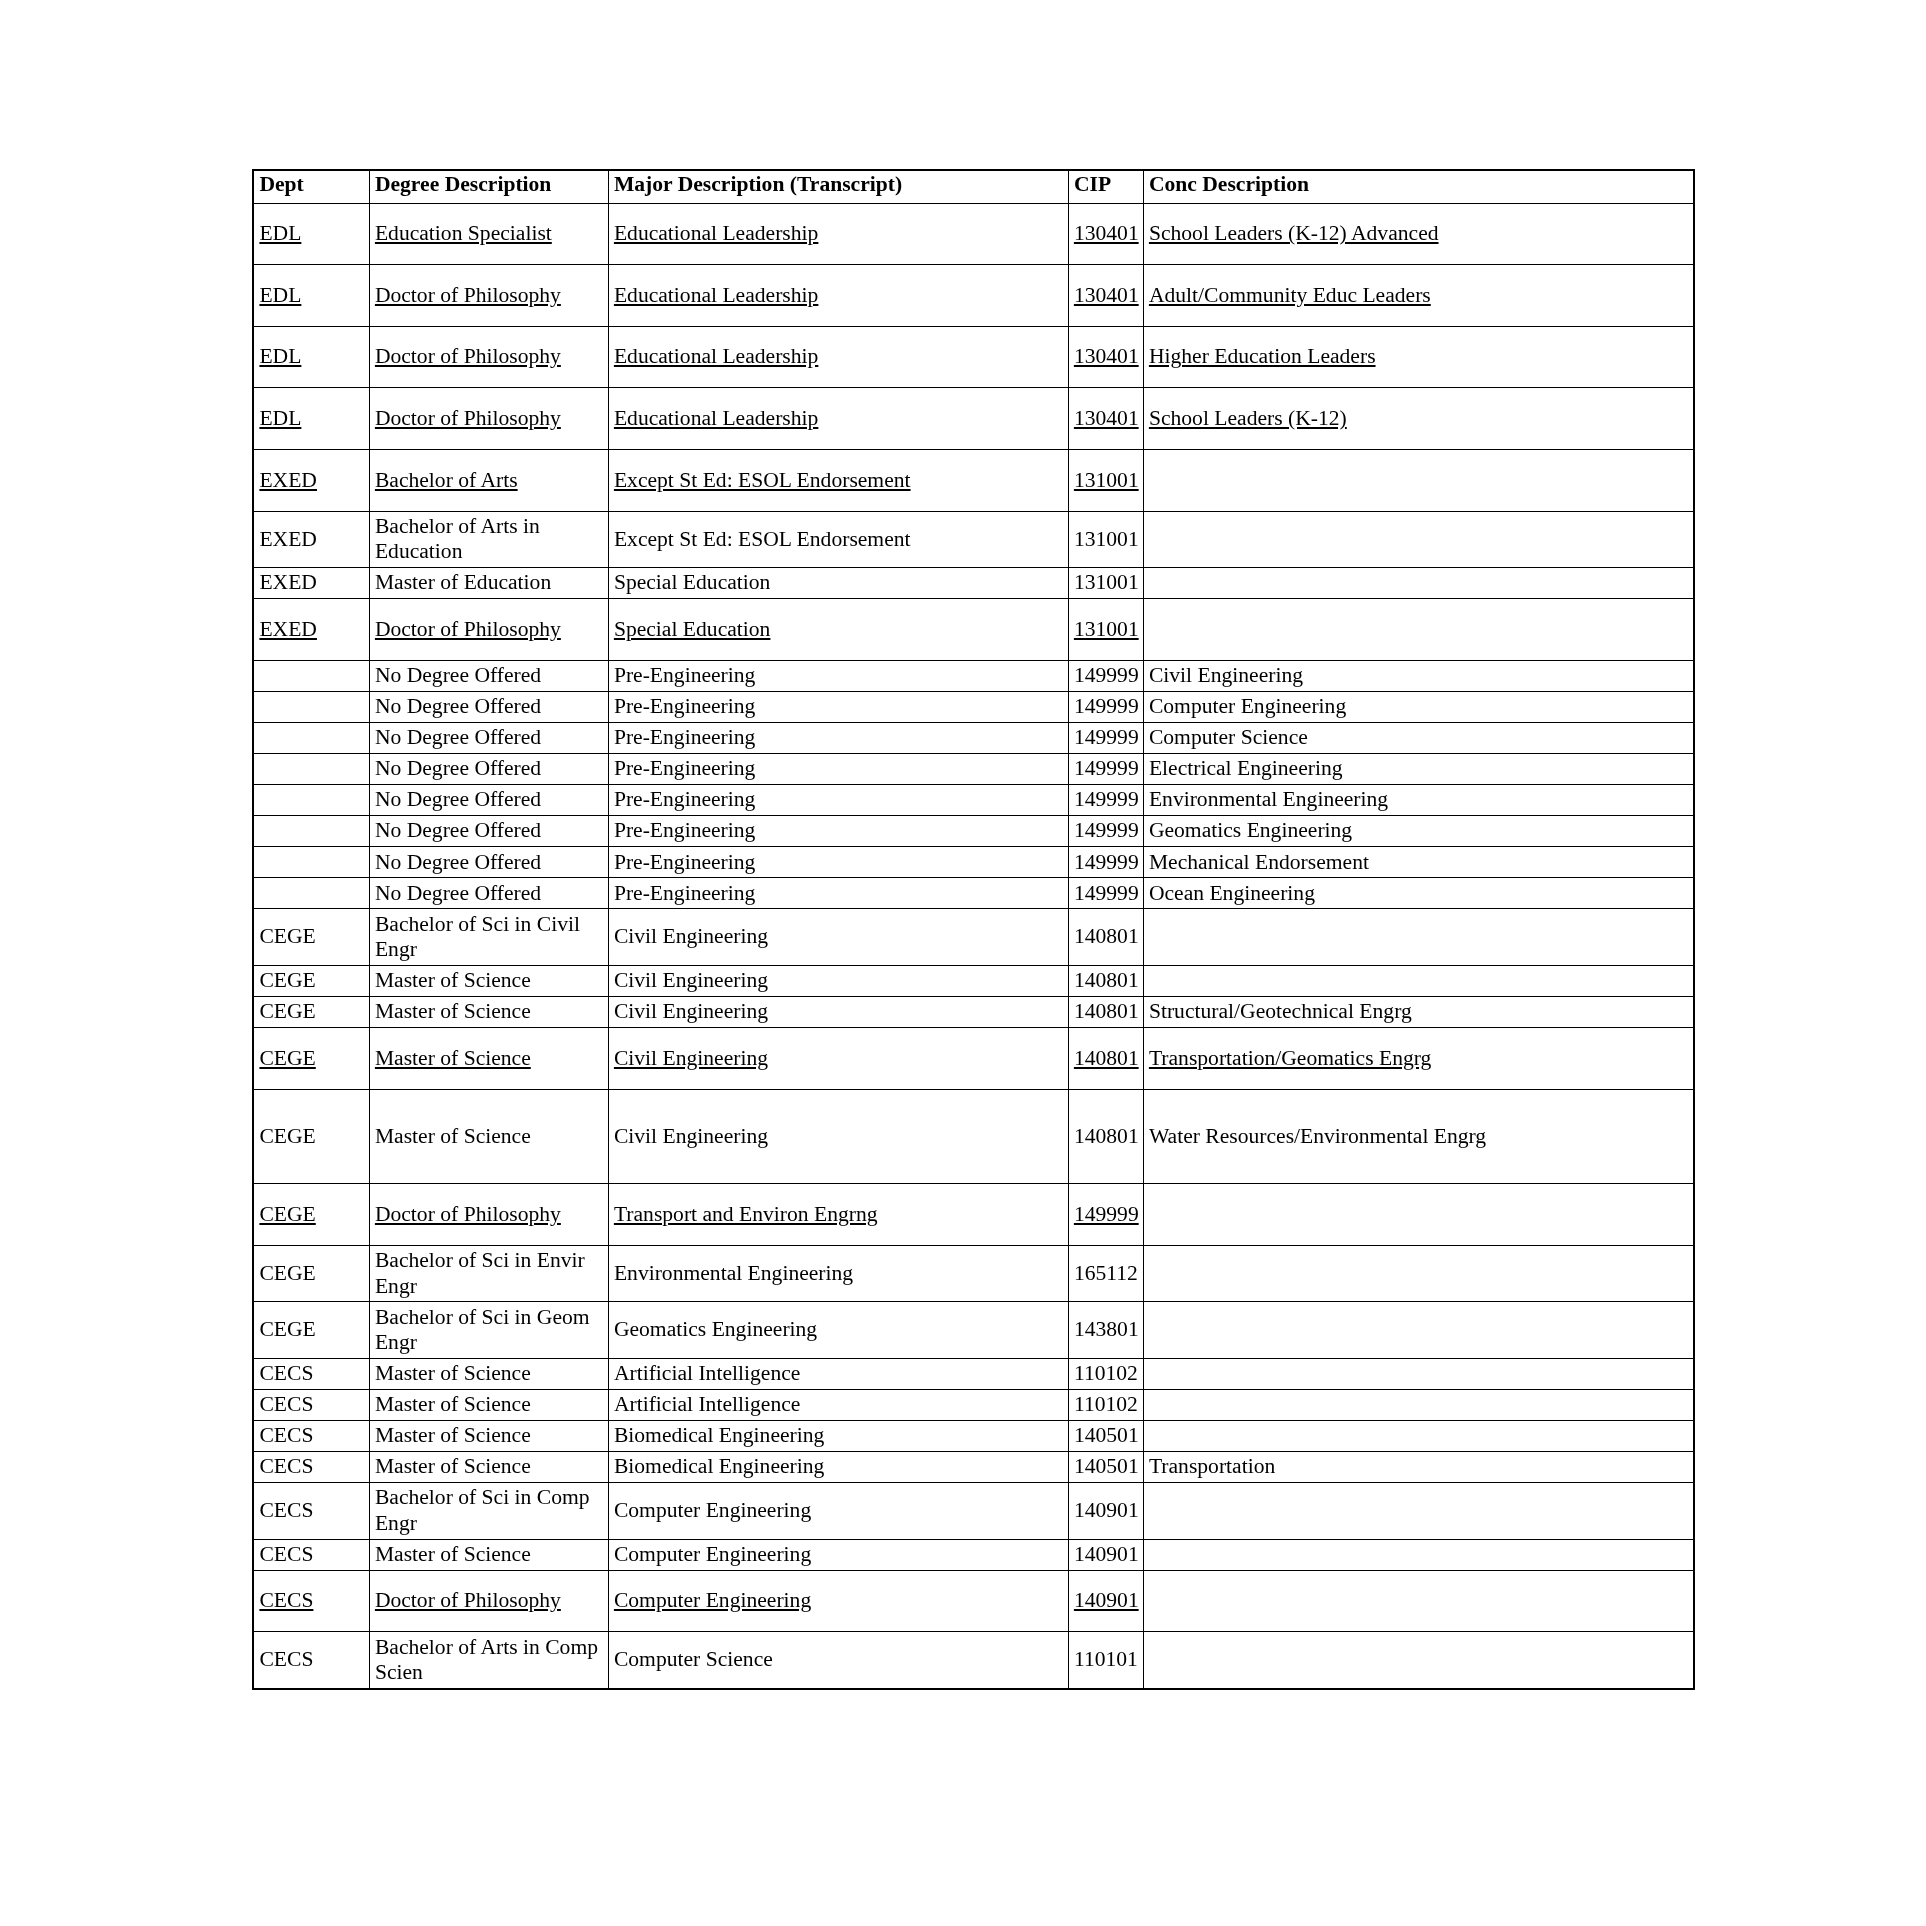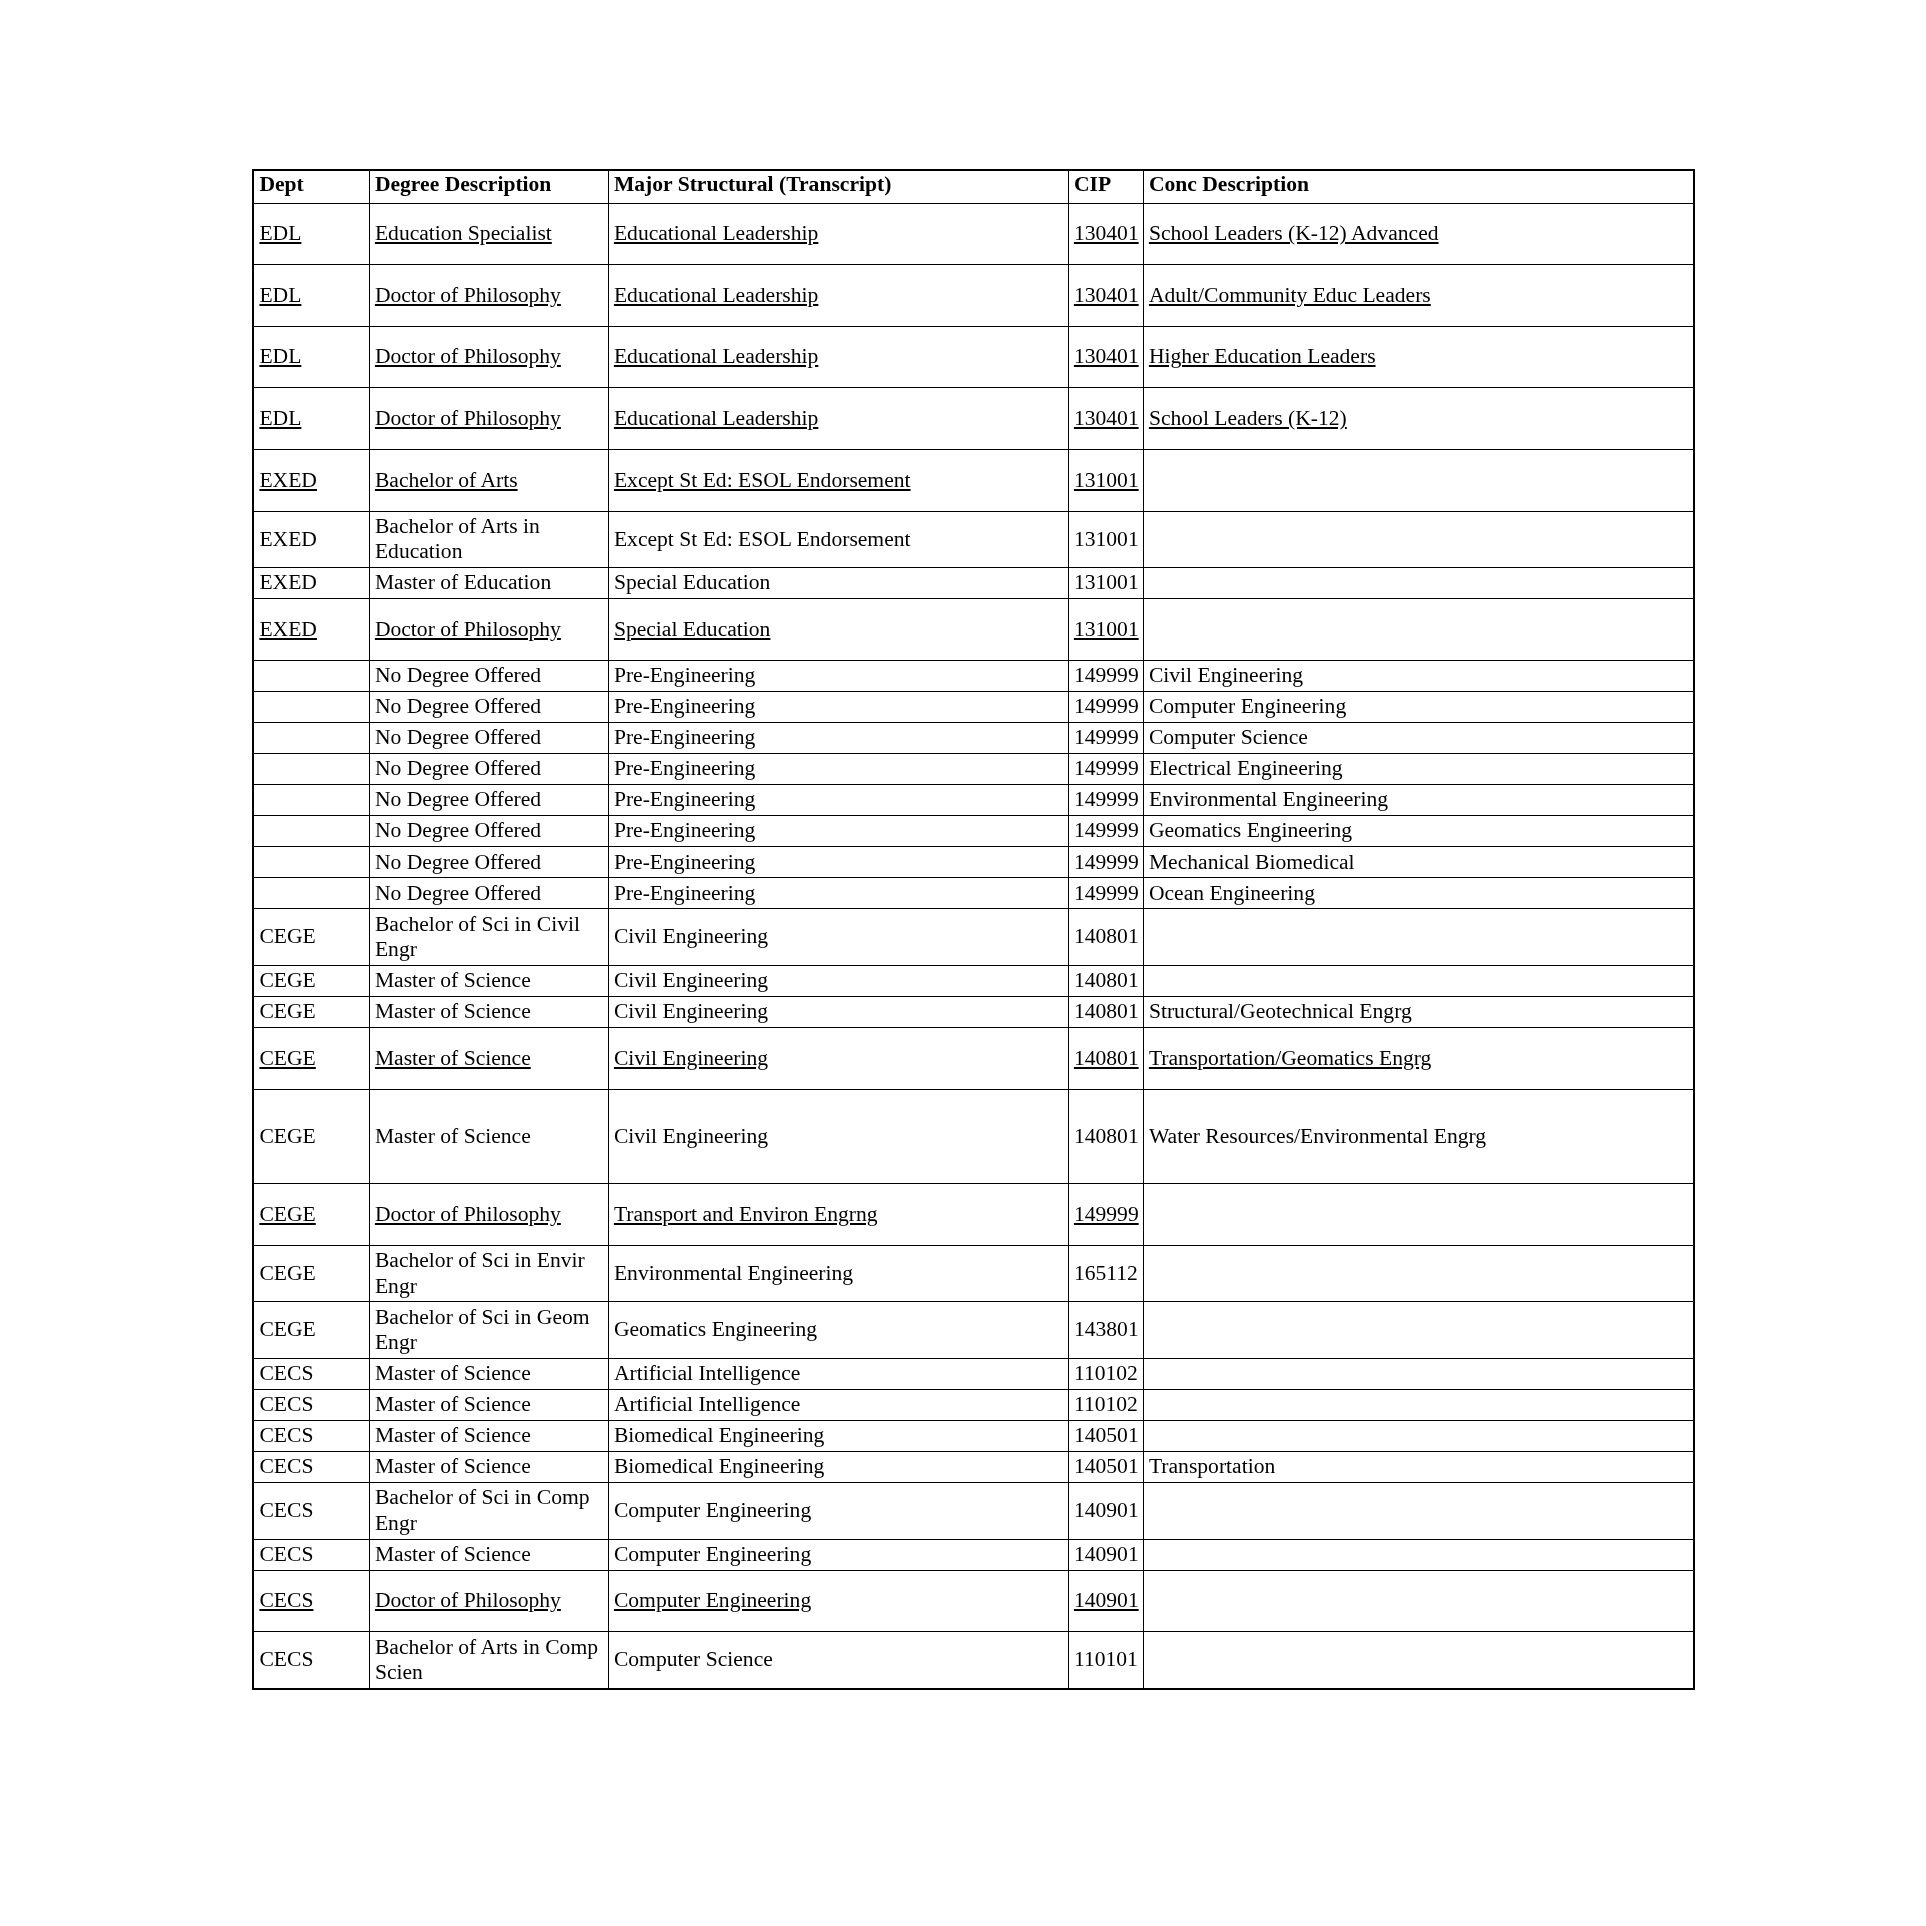"Major Structural (Transcript)" th { text: Structural -> Description }
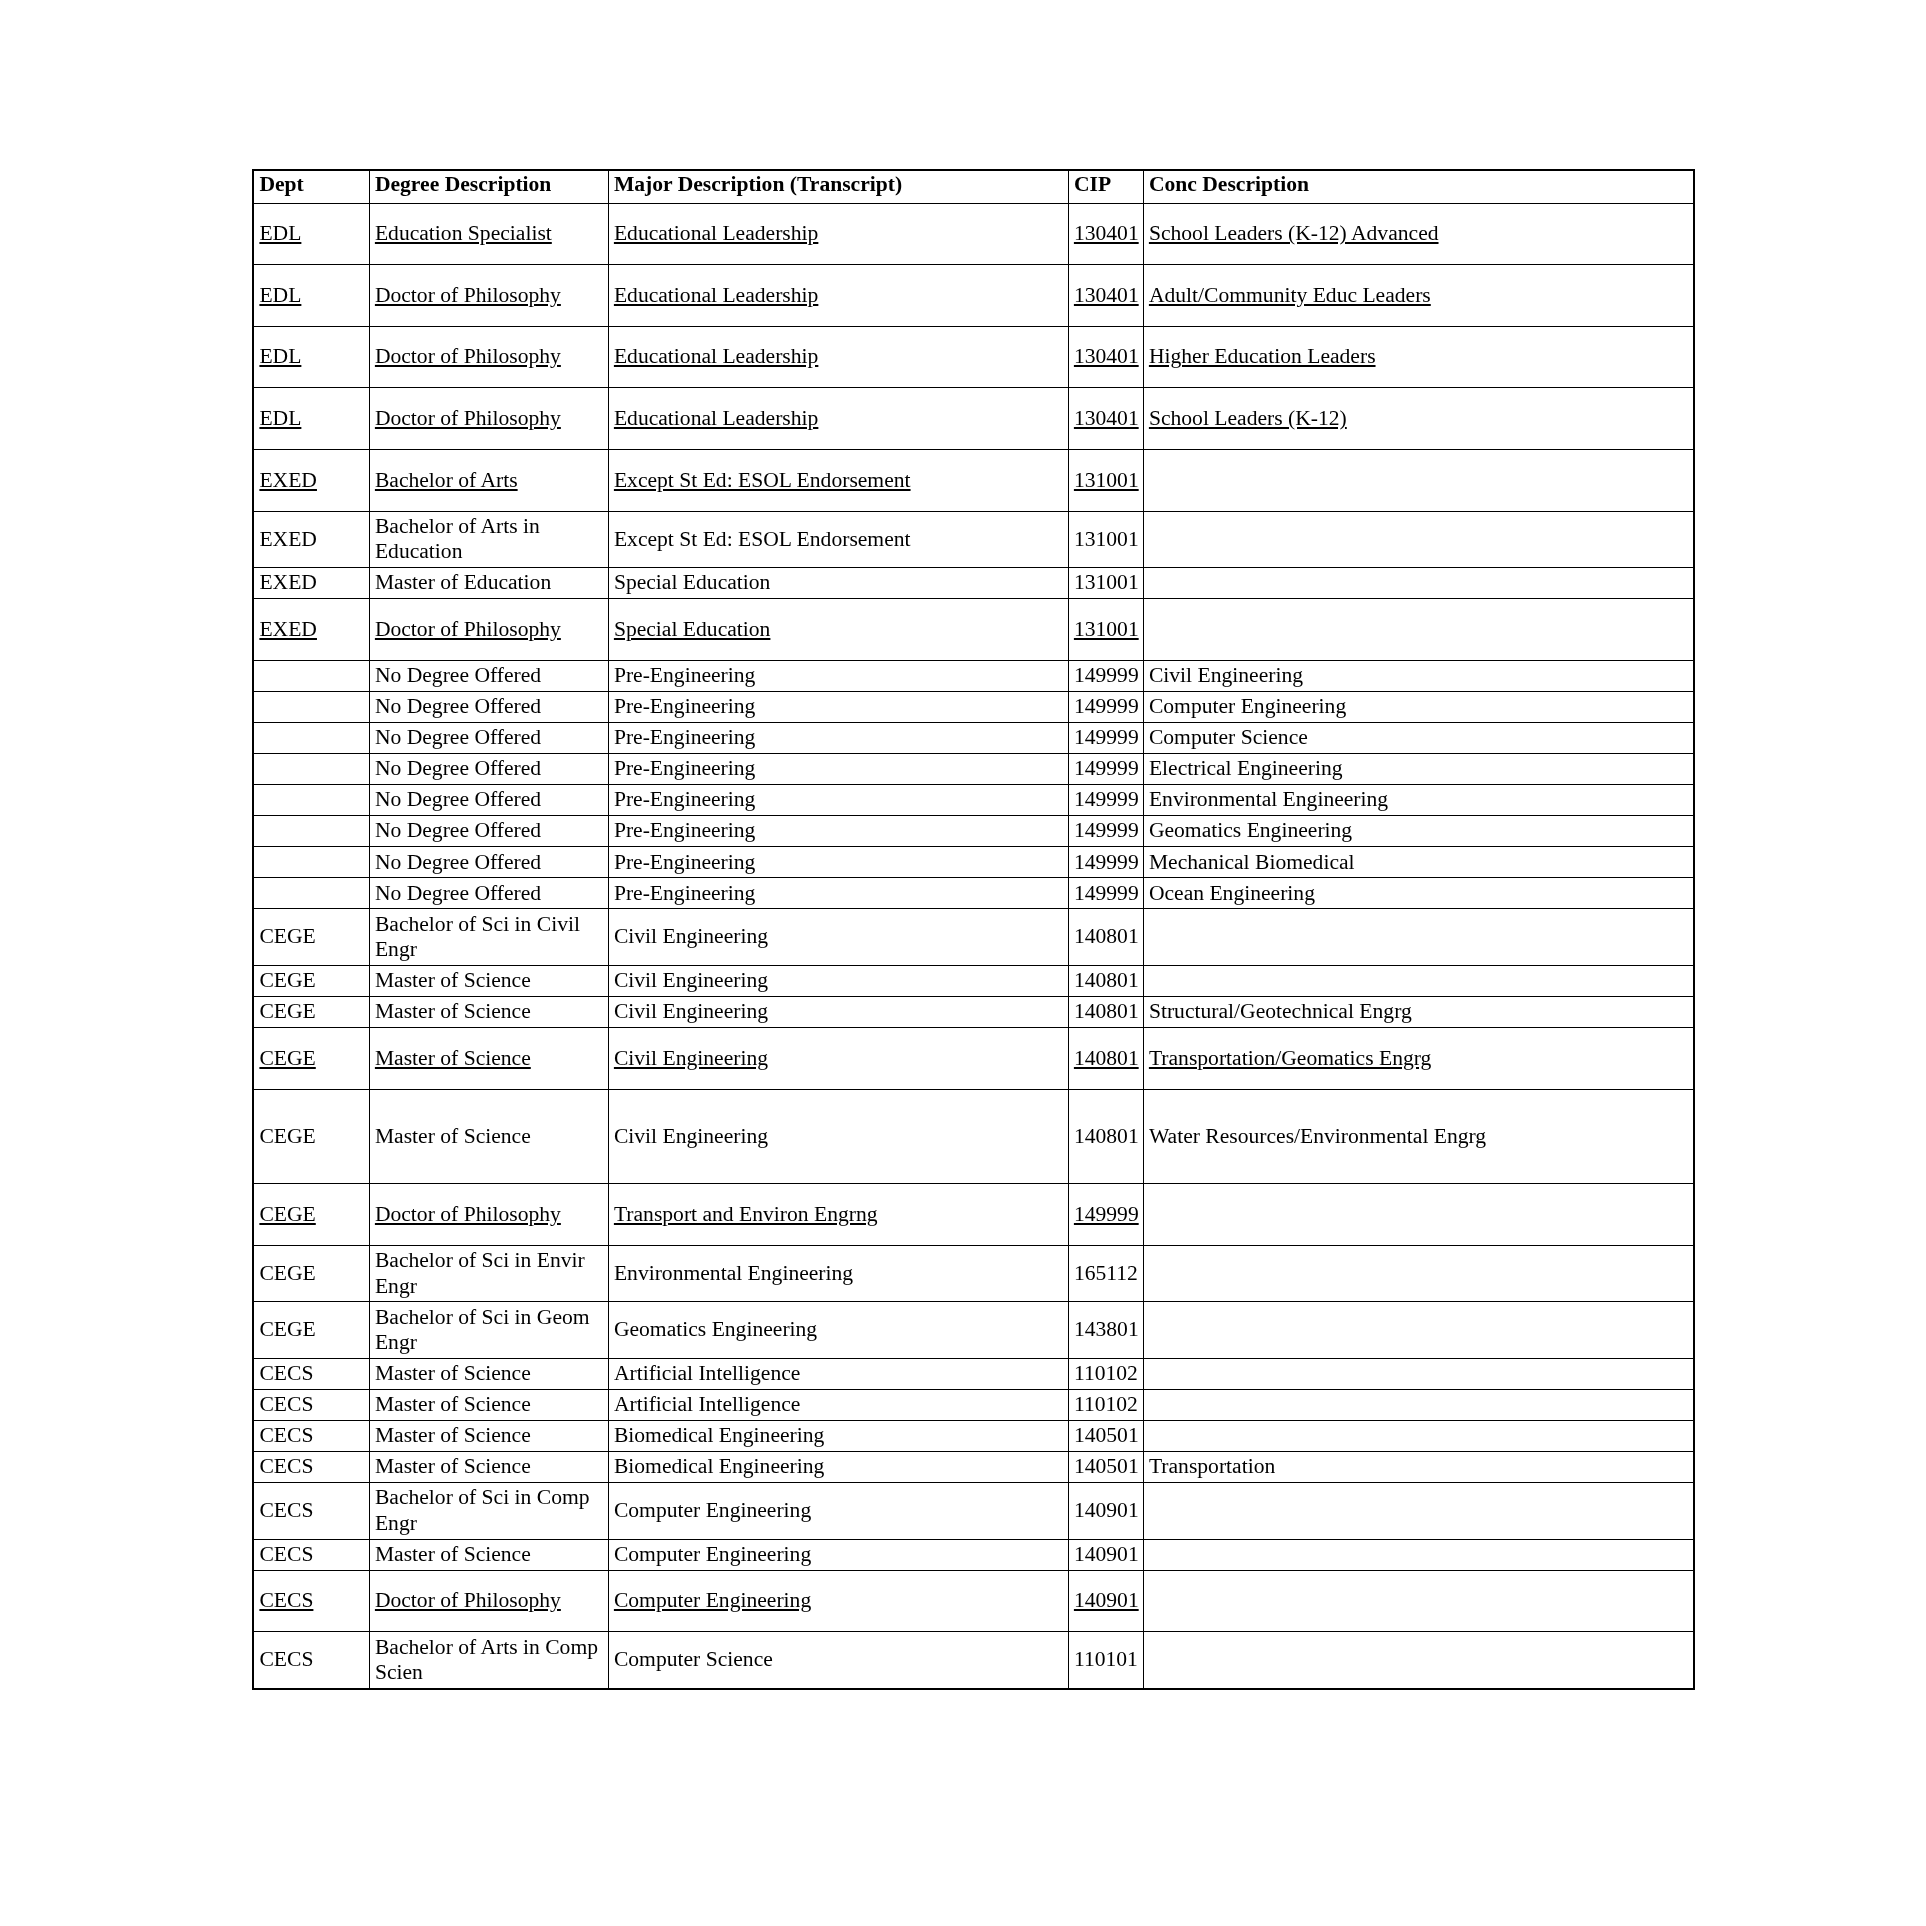"Mechanical Biomedical" td { text: Biomedical -> Endorsement }
